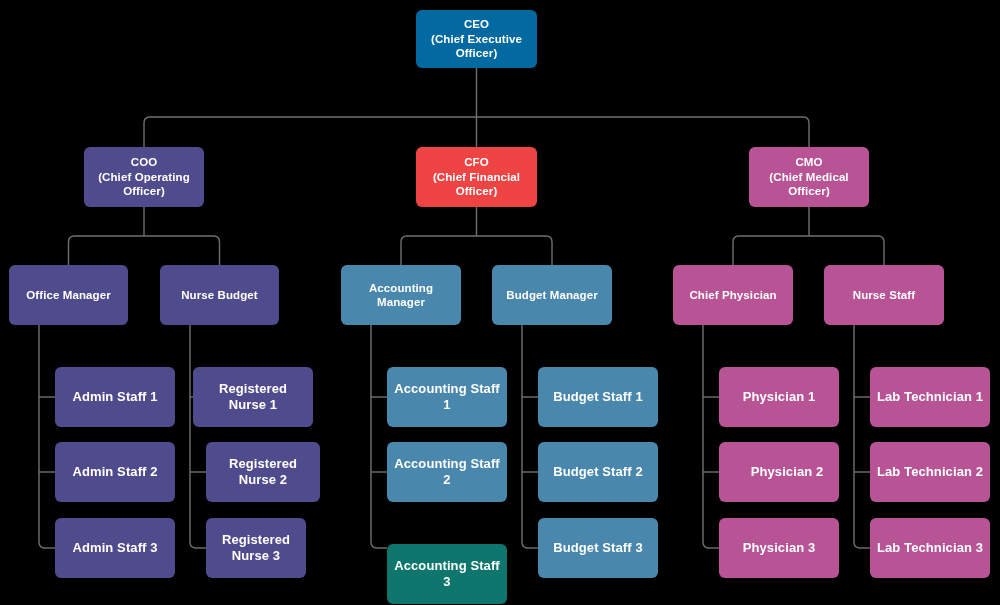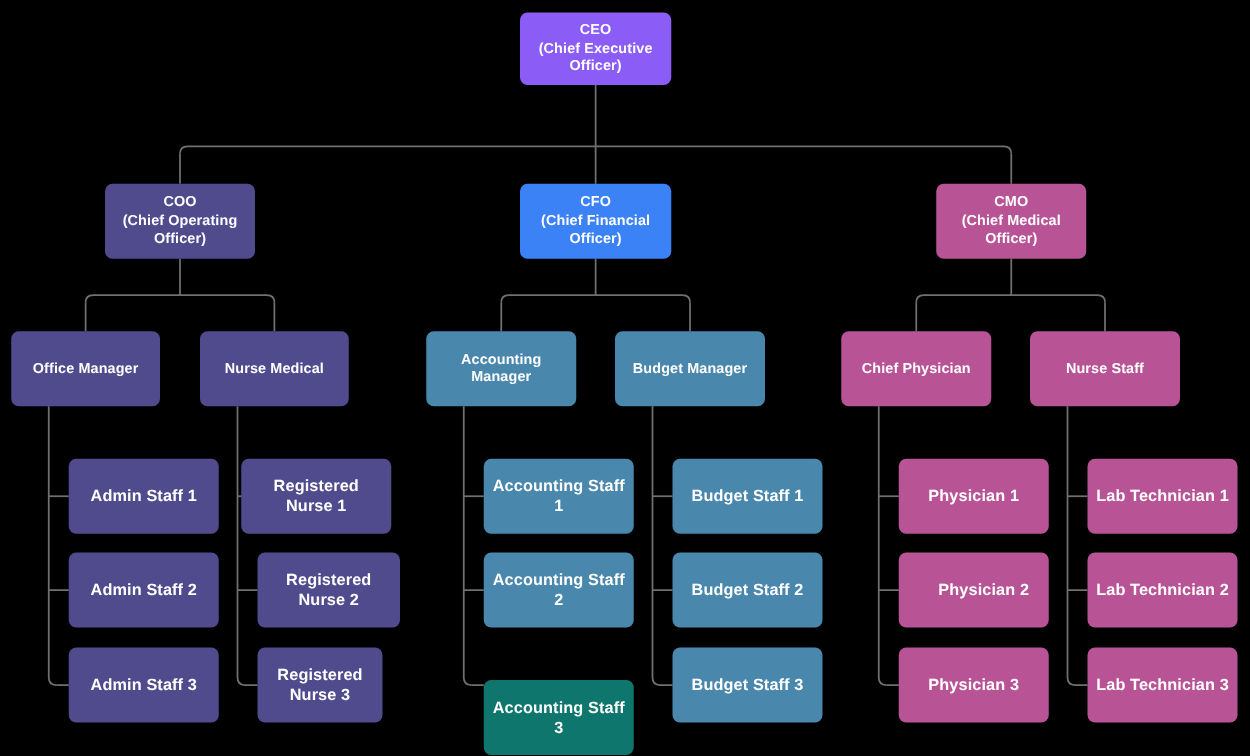"CEO" div.node { background-color: #8b5cf6 -> #0369a1 }
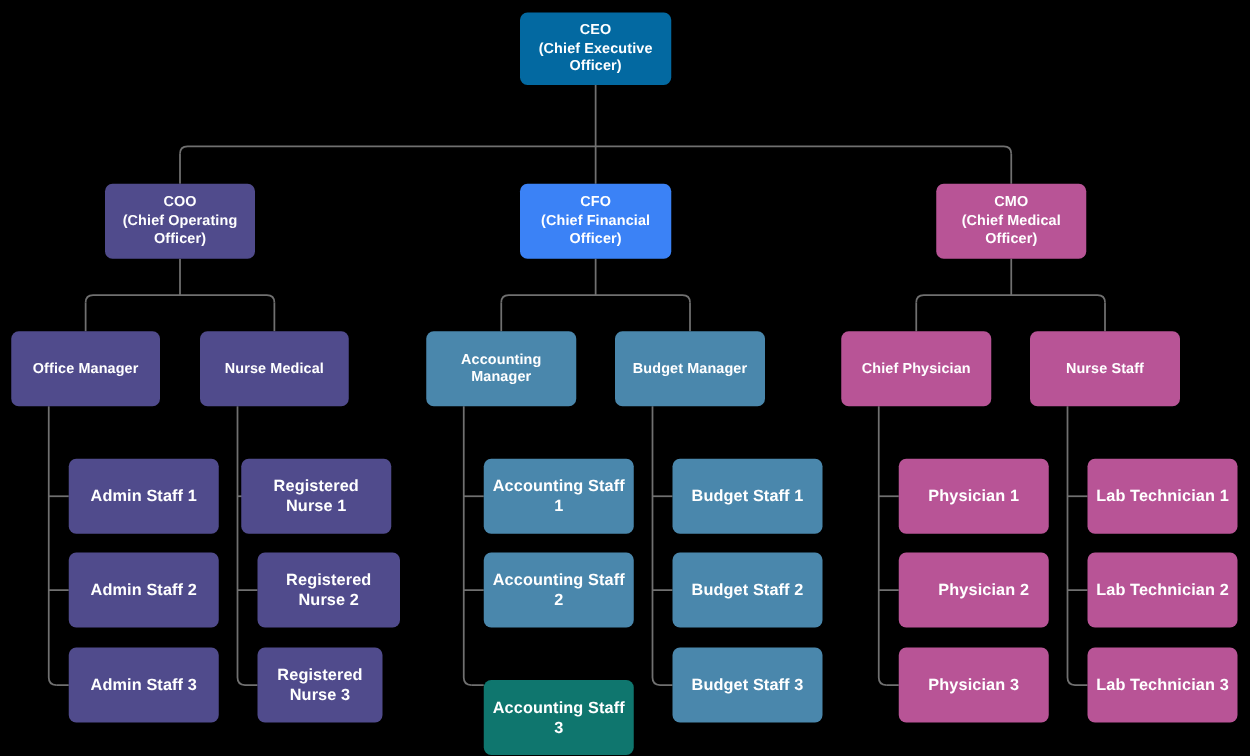"CFO" div.node { background-color: #3b82f6 -> #ef4444 }
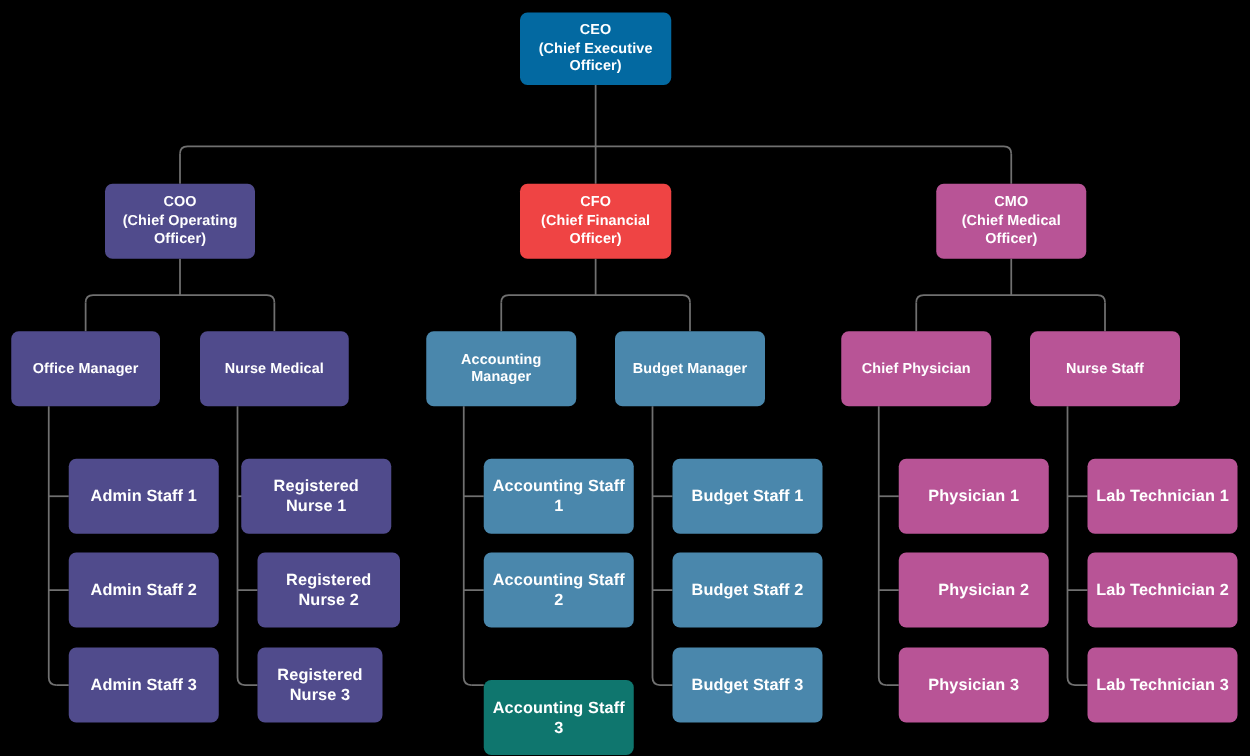"Nurse Medical" span.label { text: Medical -> Budget }
